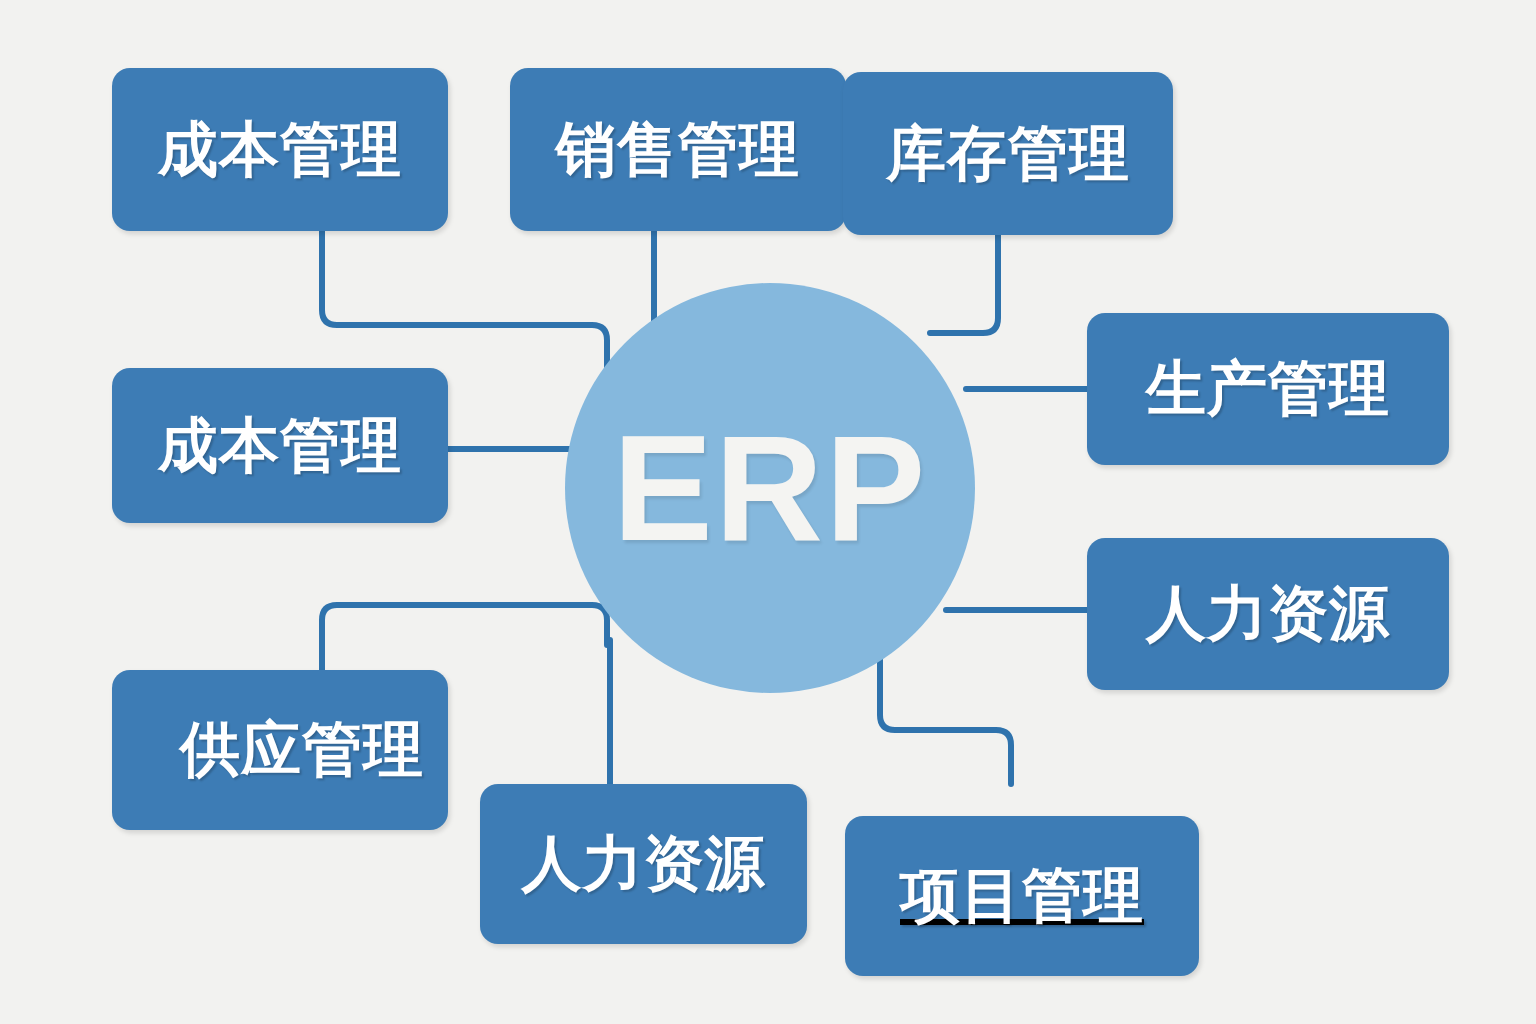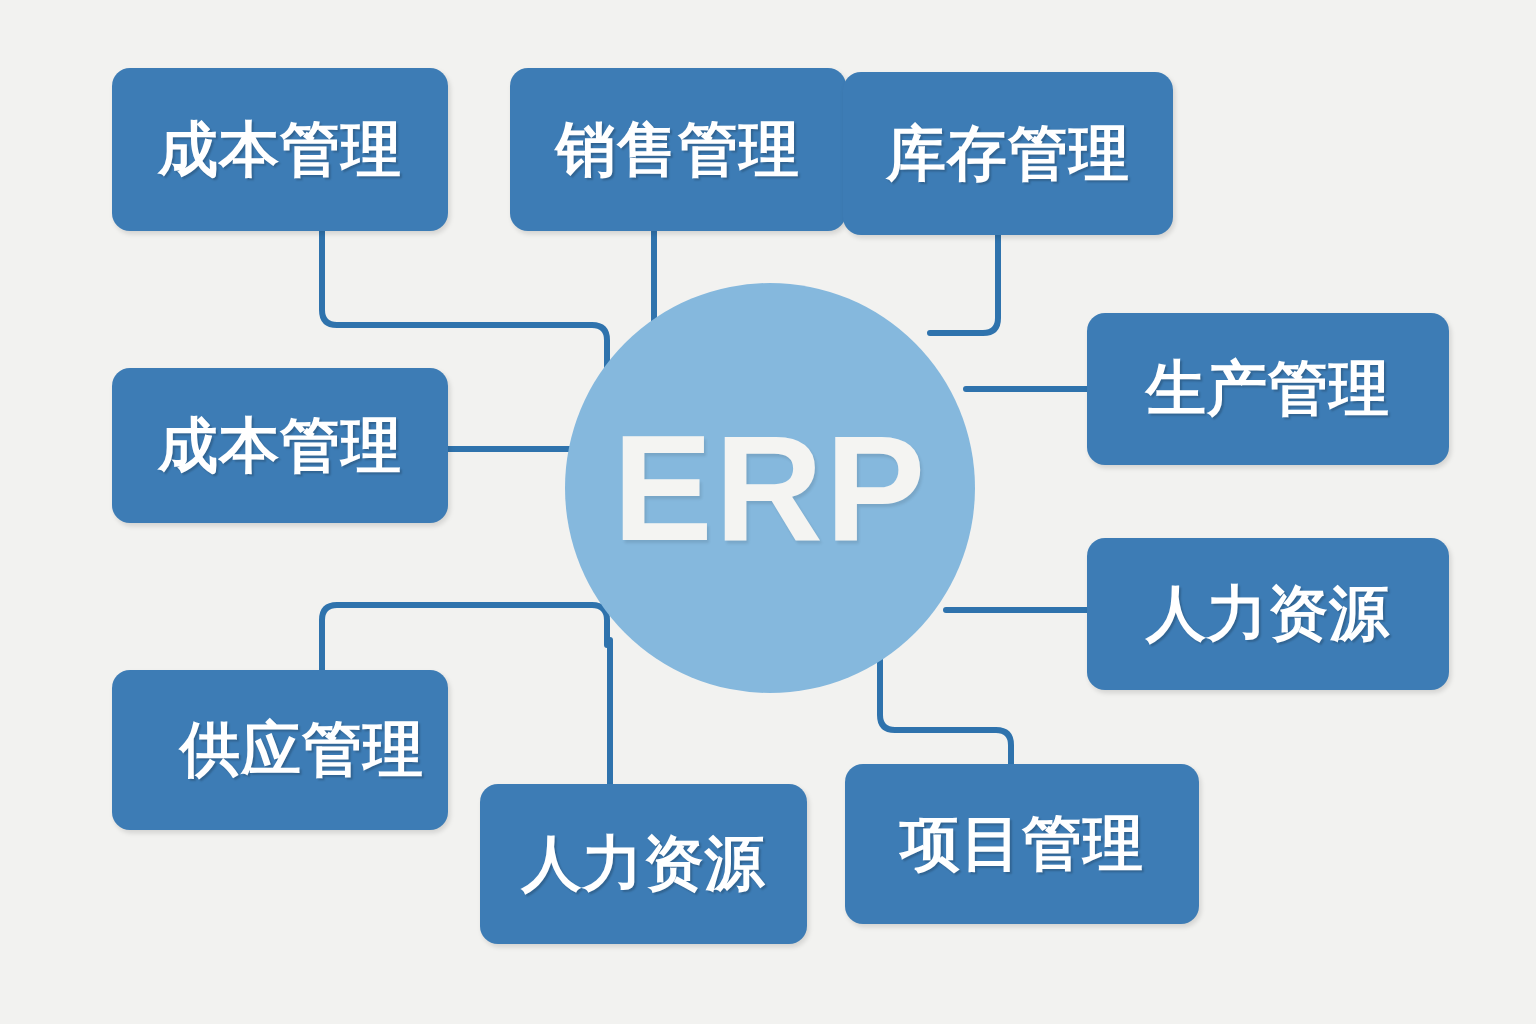"项目管理" #node-8 { text-decoration: none -> underline; top: 764px -> 816px }
